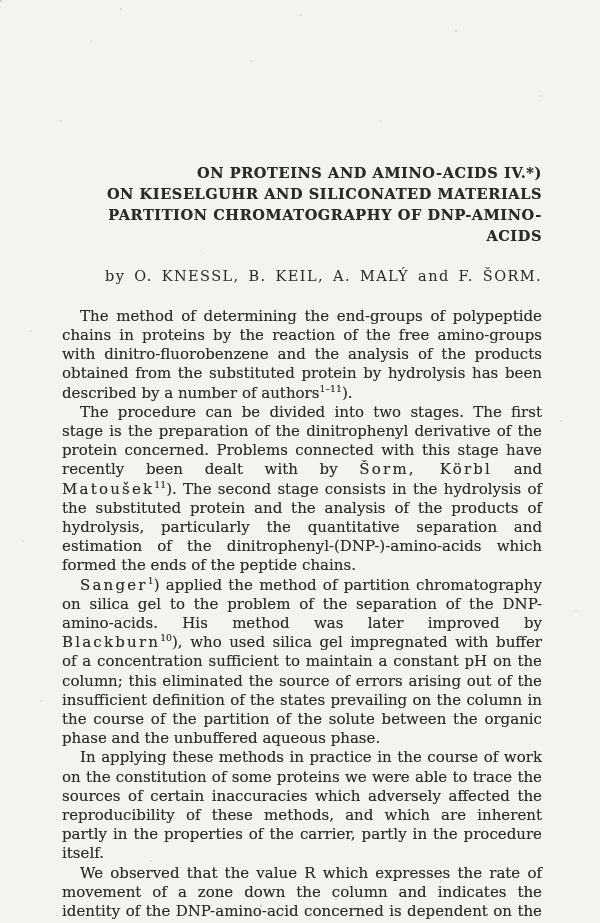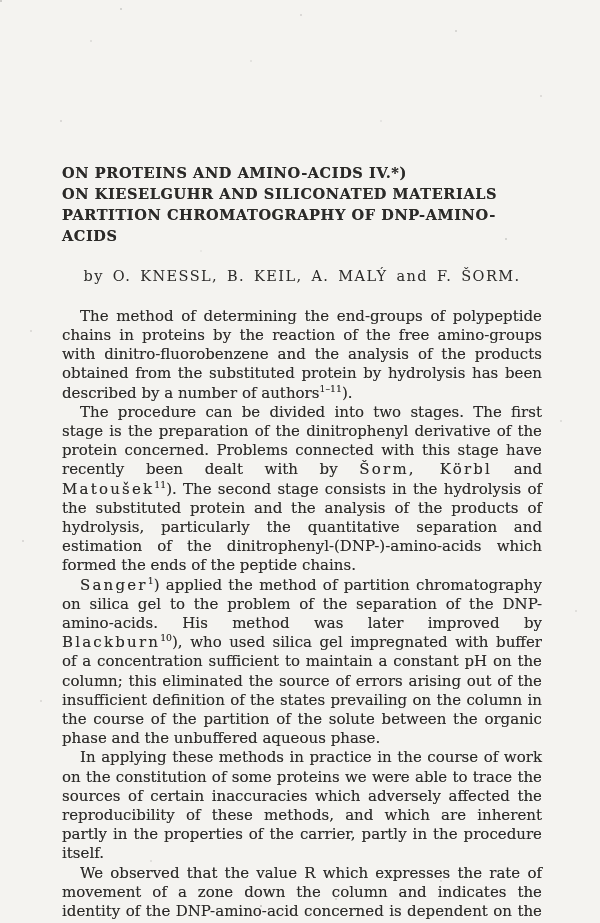"ON PROTEINS AND AMINO-ACIDS IV.*)" .title { text-align: left -> right }
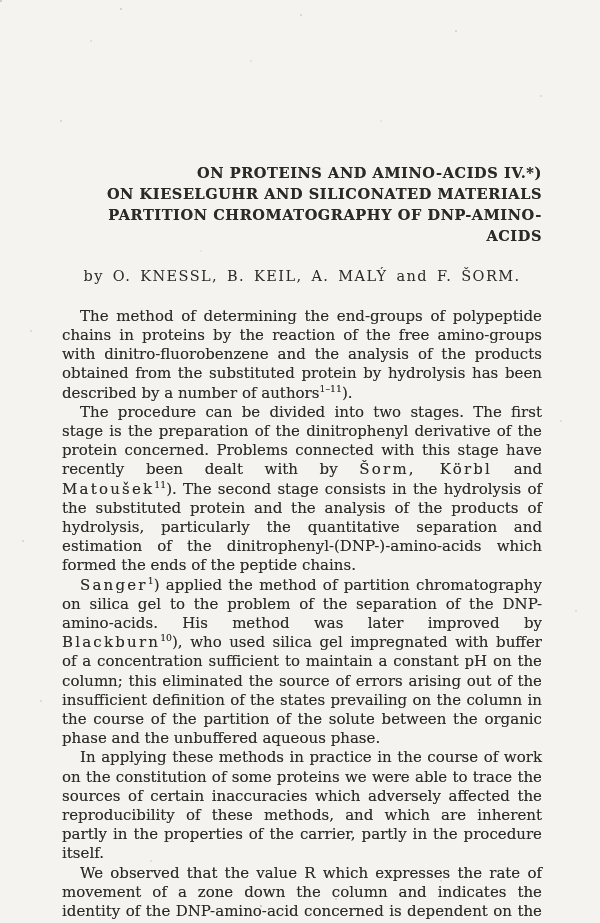"by O. KNESSL, B. KEIL," .byline { text-align: center -> right }
